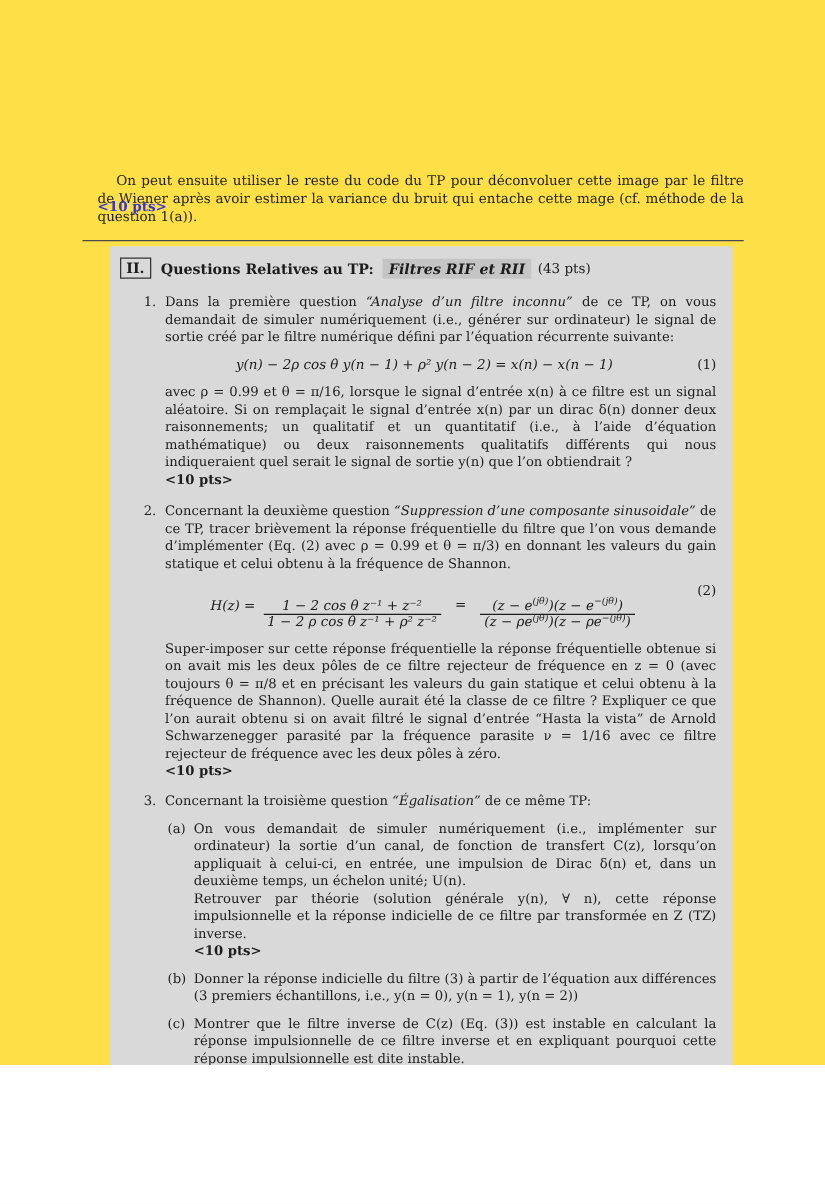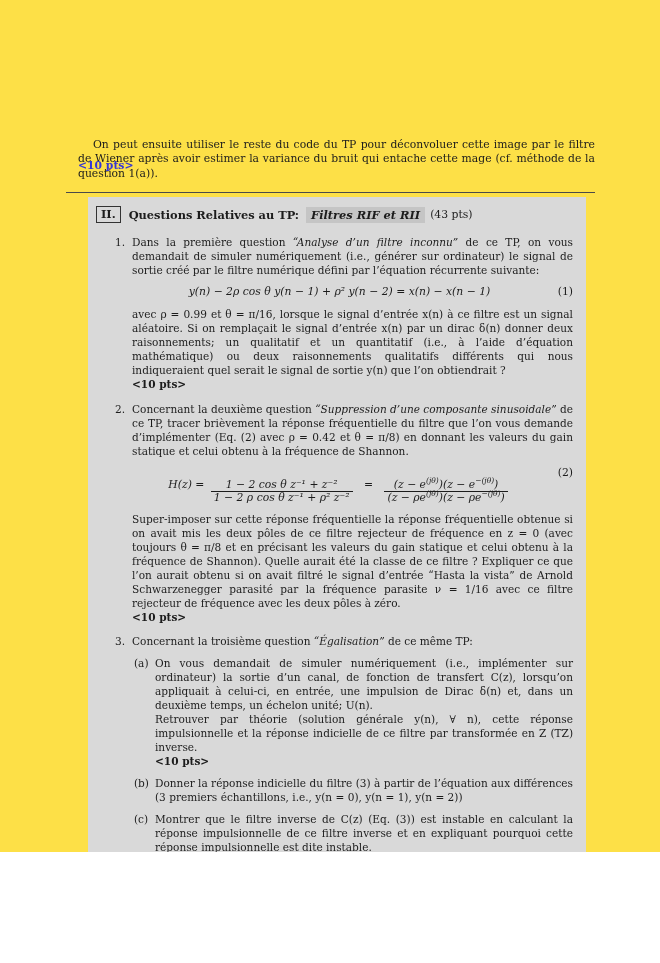"de ce TP, tracer brièvement" span { text: 0.42 et θ = π/8 -> 0.99 et θ = π/3 }
